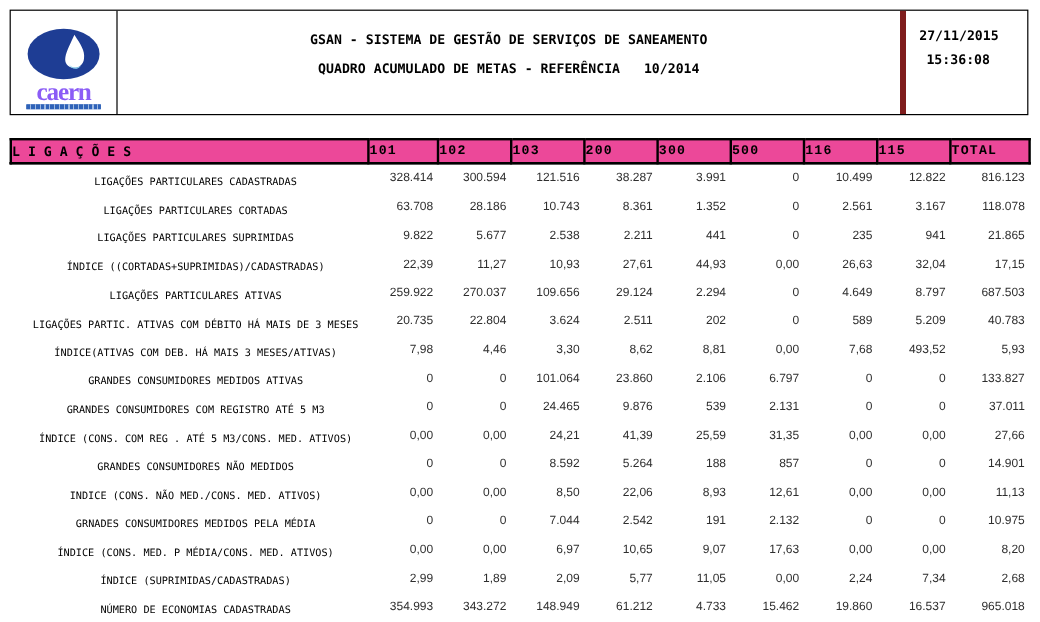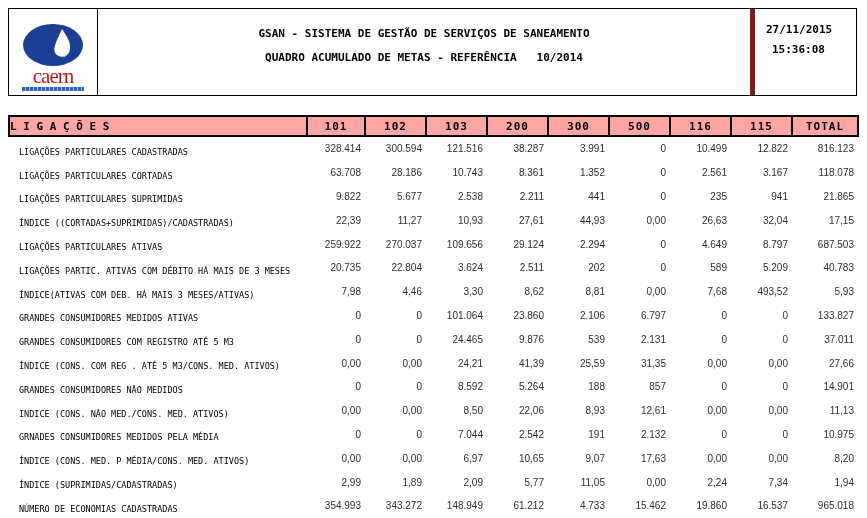"caern" .logo-brand { color: #b91c1c -> #8b5cf6; font-weight: normal -> bold }
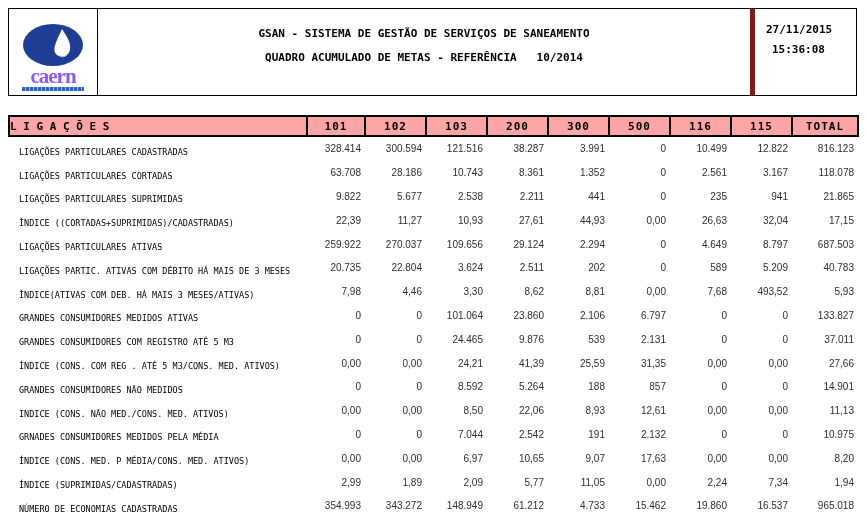"L I G A Ç" .report-table thead th { background: #fca5a5 -> #ec4899 }
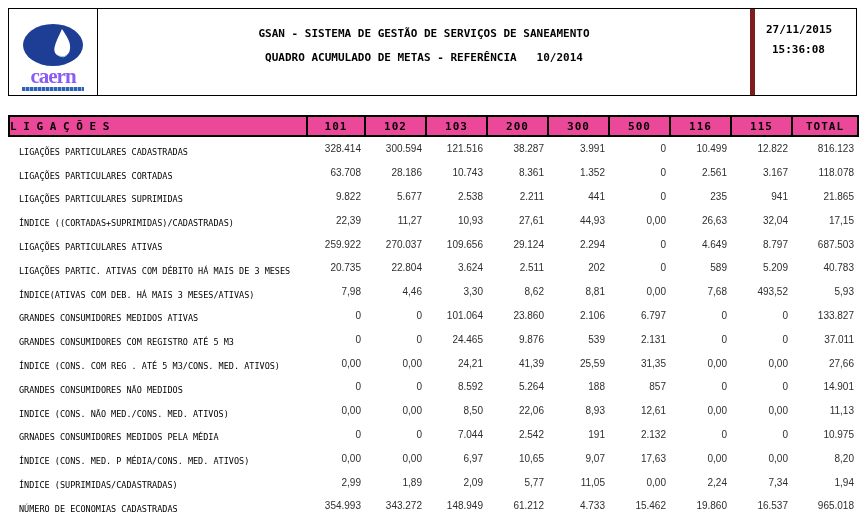"101" th.hdr-col { font-family: none -> Liberation Mono, monospace; text-align: center -> left }
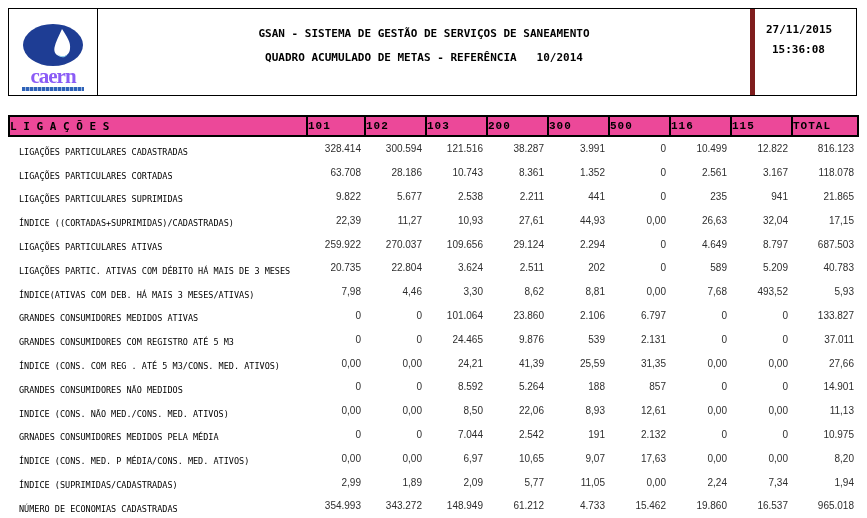"LIGAÇÕES PARTICULARES CADASTRADAS" td.lbl { text-align: none -> center }
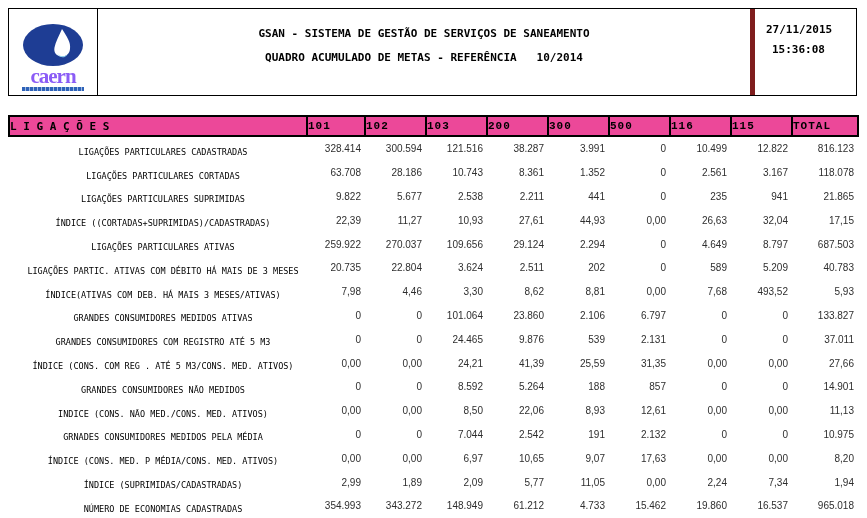"1,94" td.num { text: 1,94 -> 2,68 }
